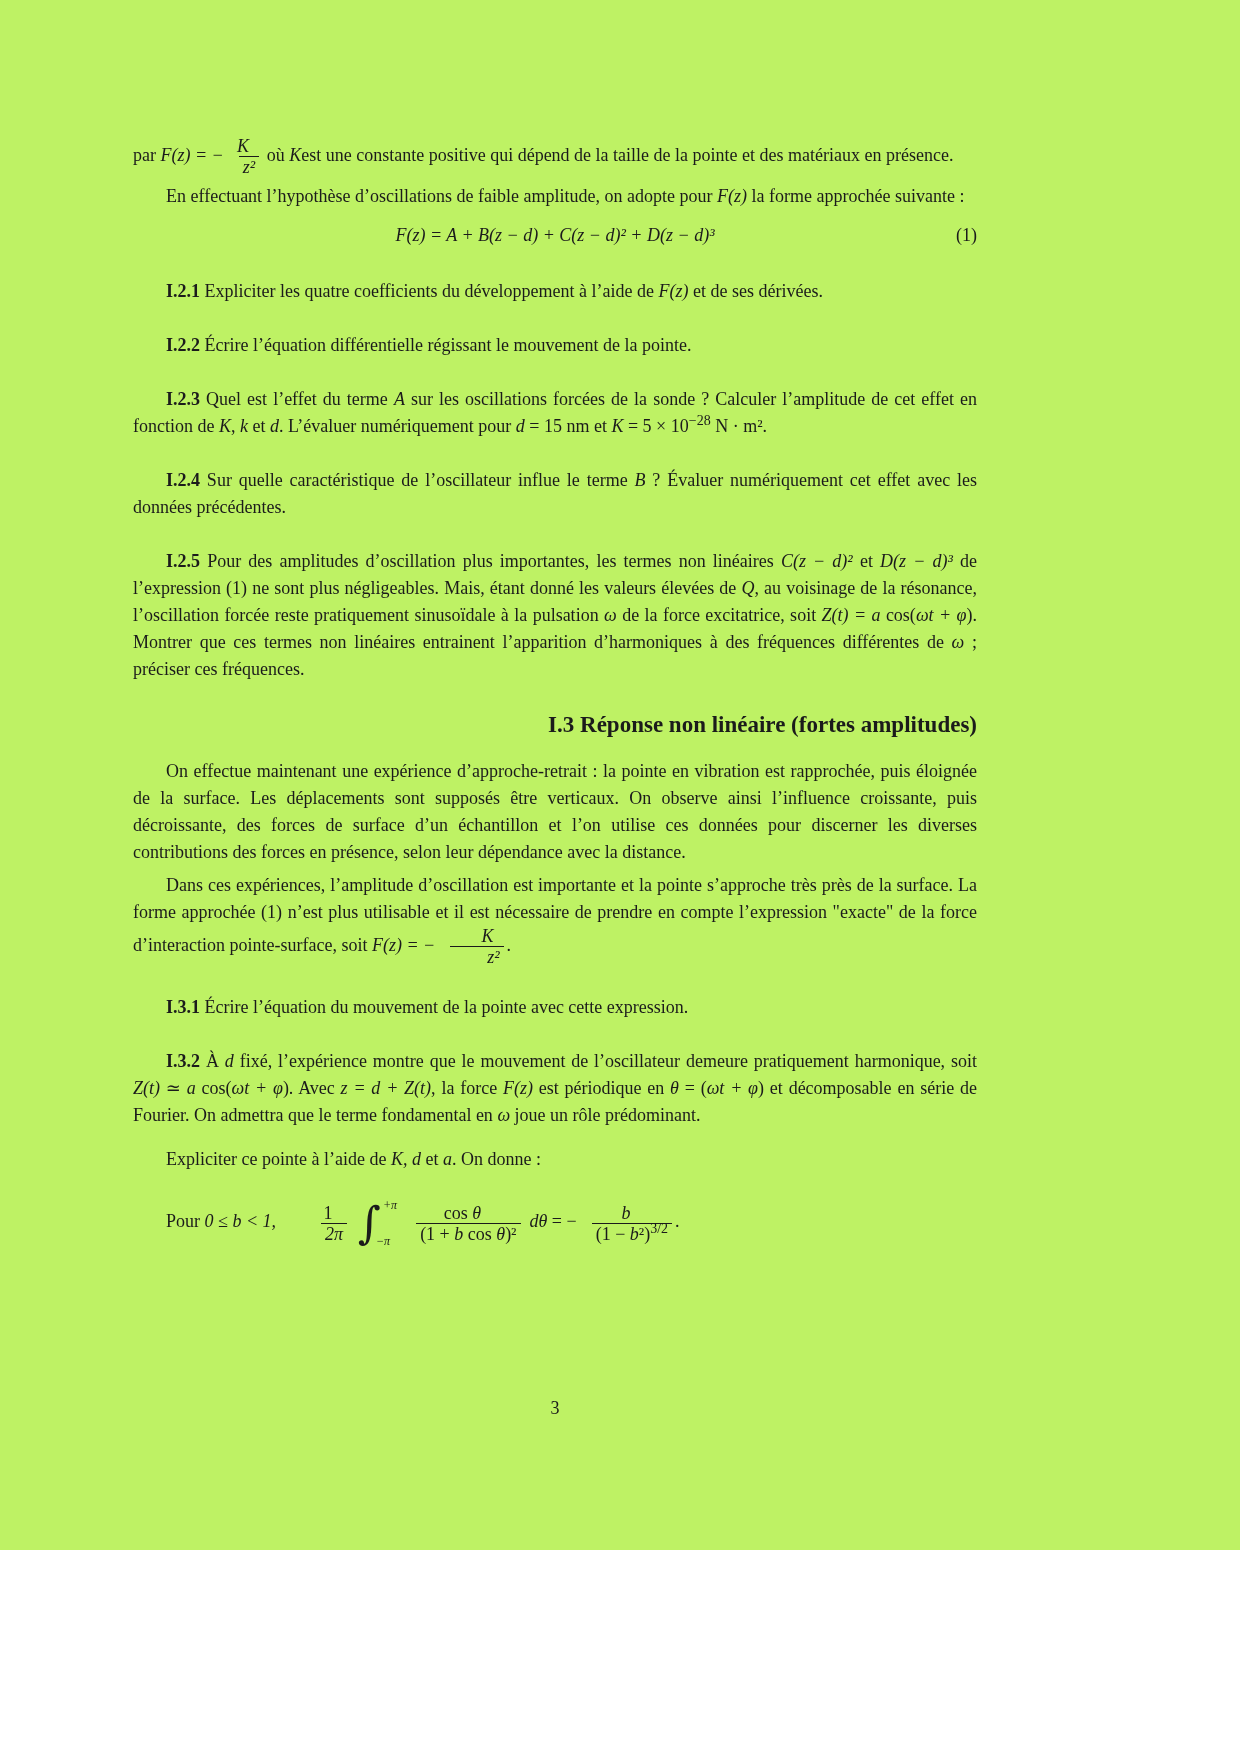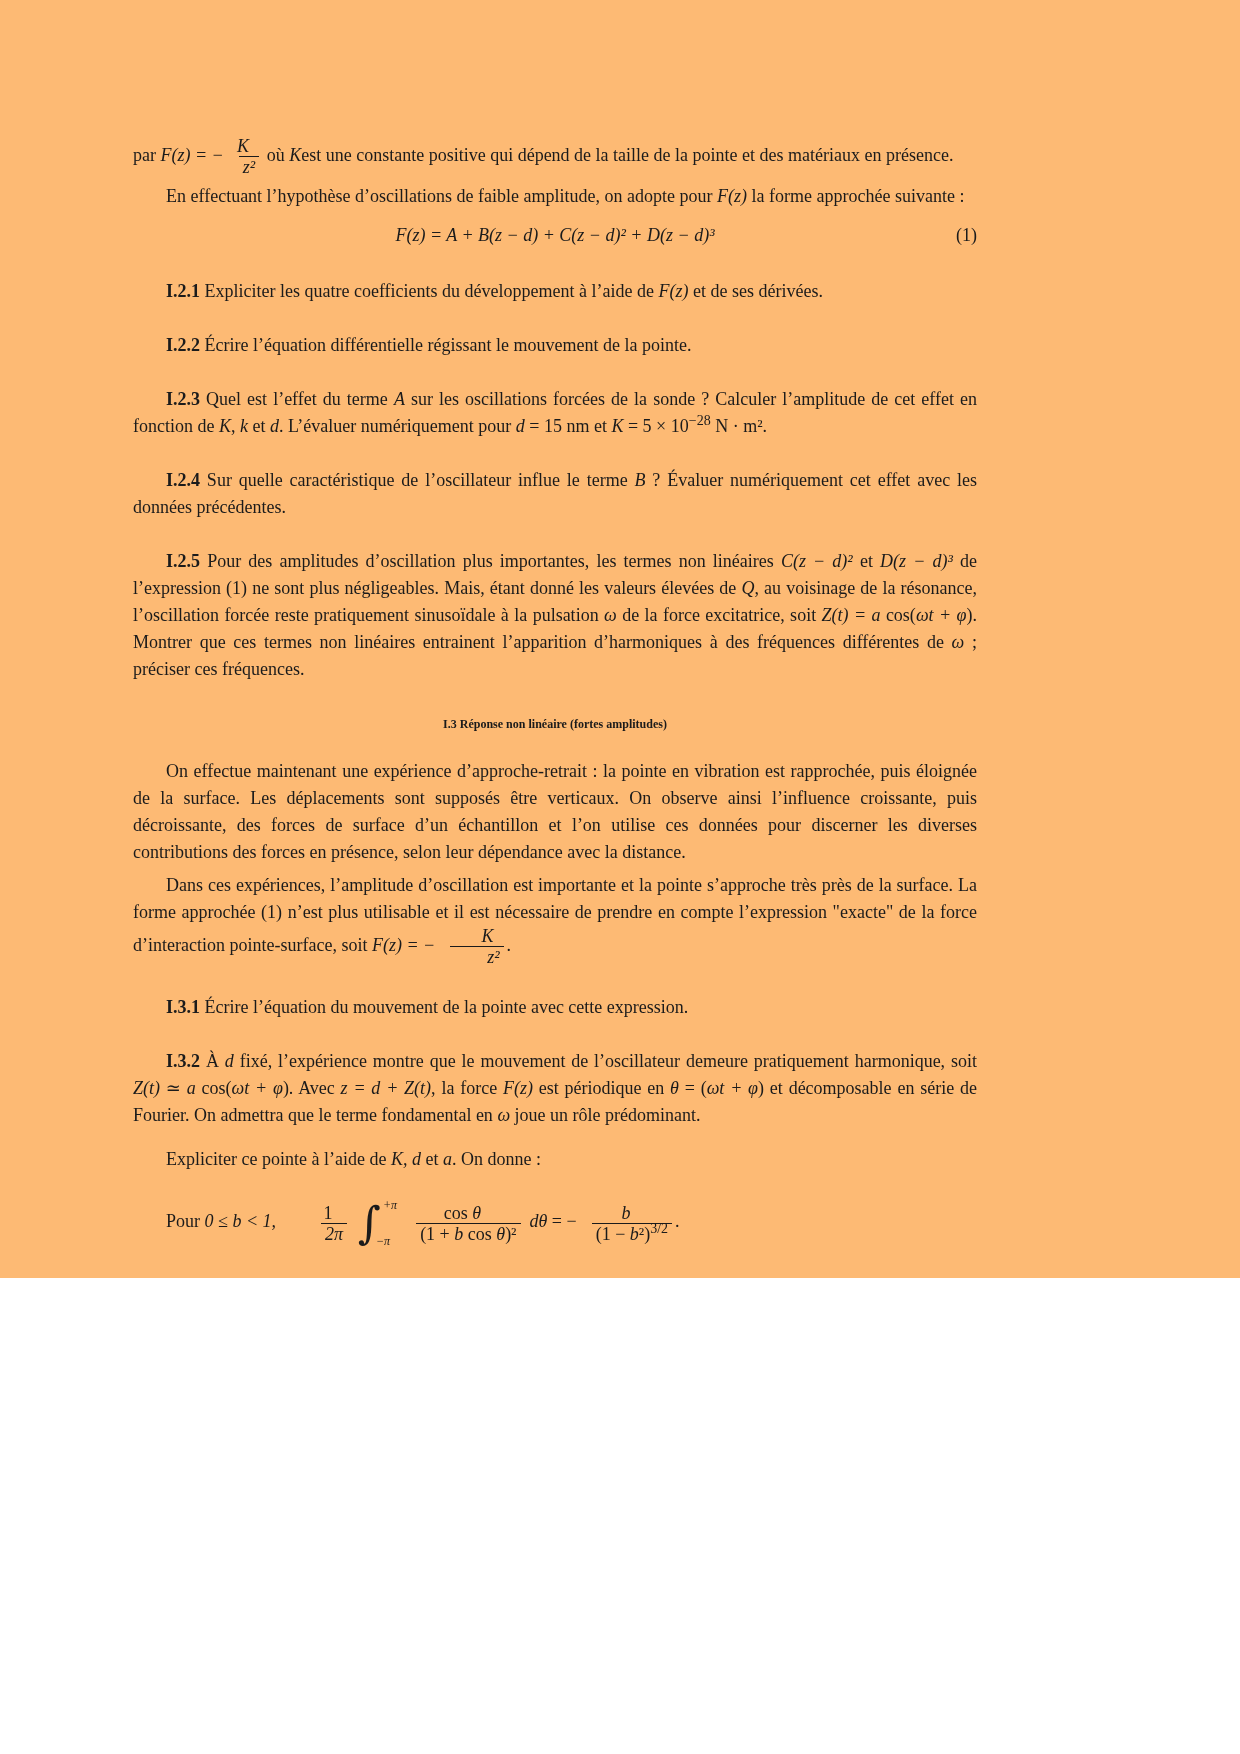"par F(z) = −" .page { background: #fdba74 -> #bef264; height: 1278px -> 1550px }
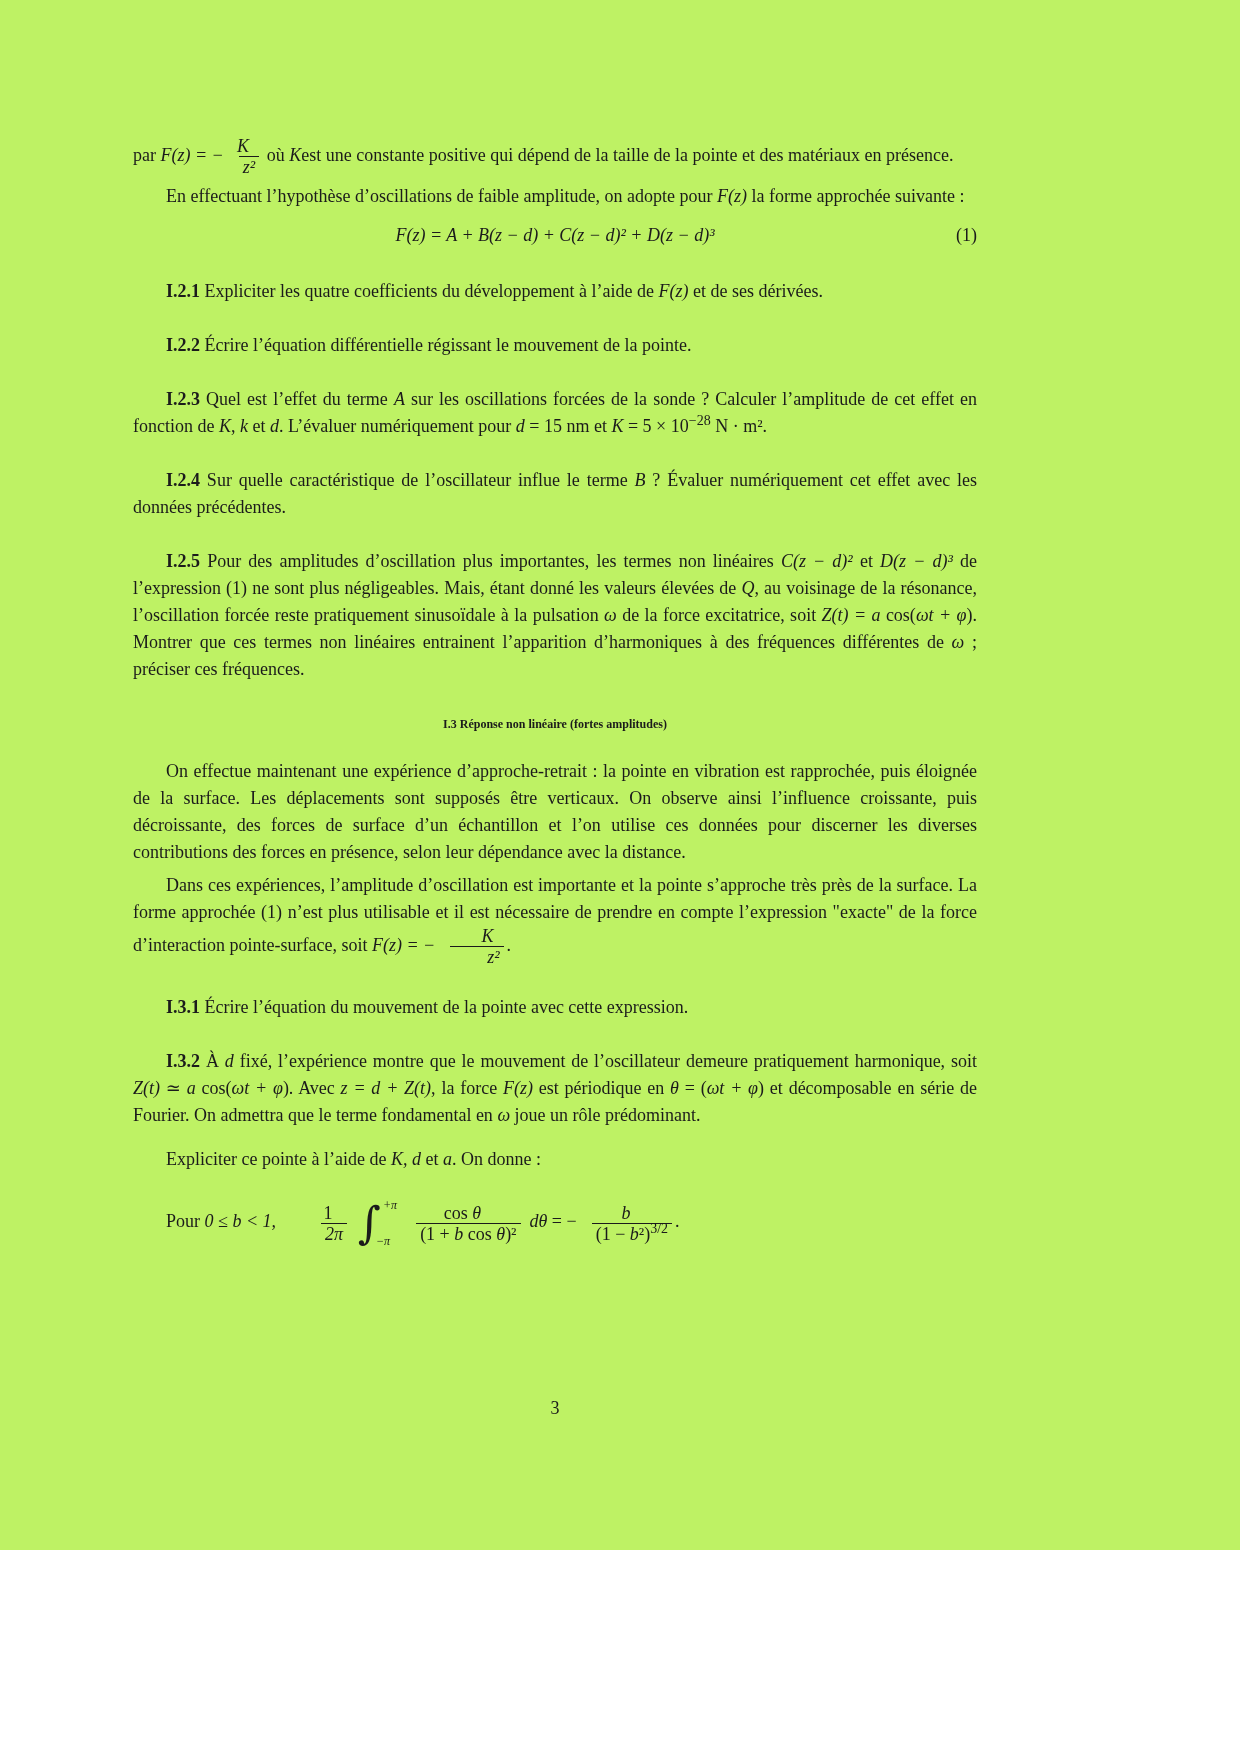"I.3 Réponse non linéaire (fortes" .heading { font-size: 12px -> 23px; text-align: center -> right }
